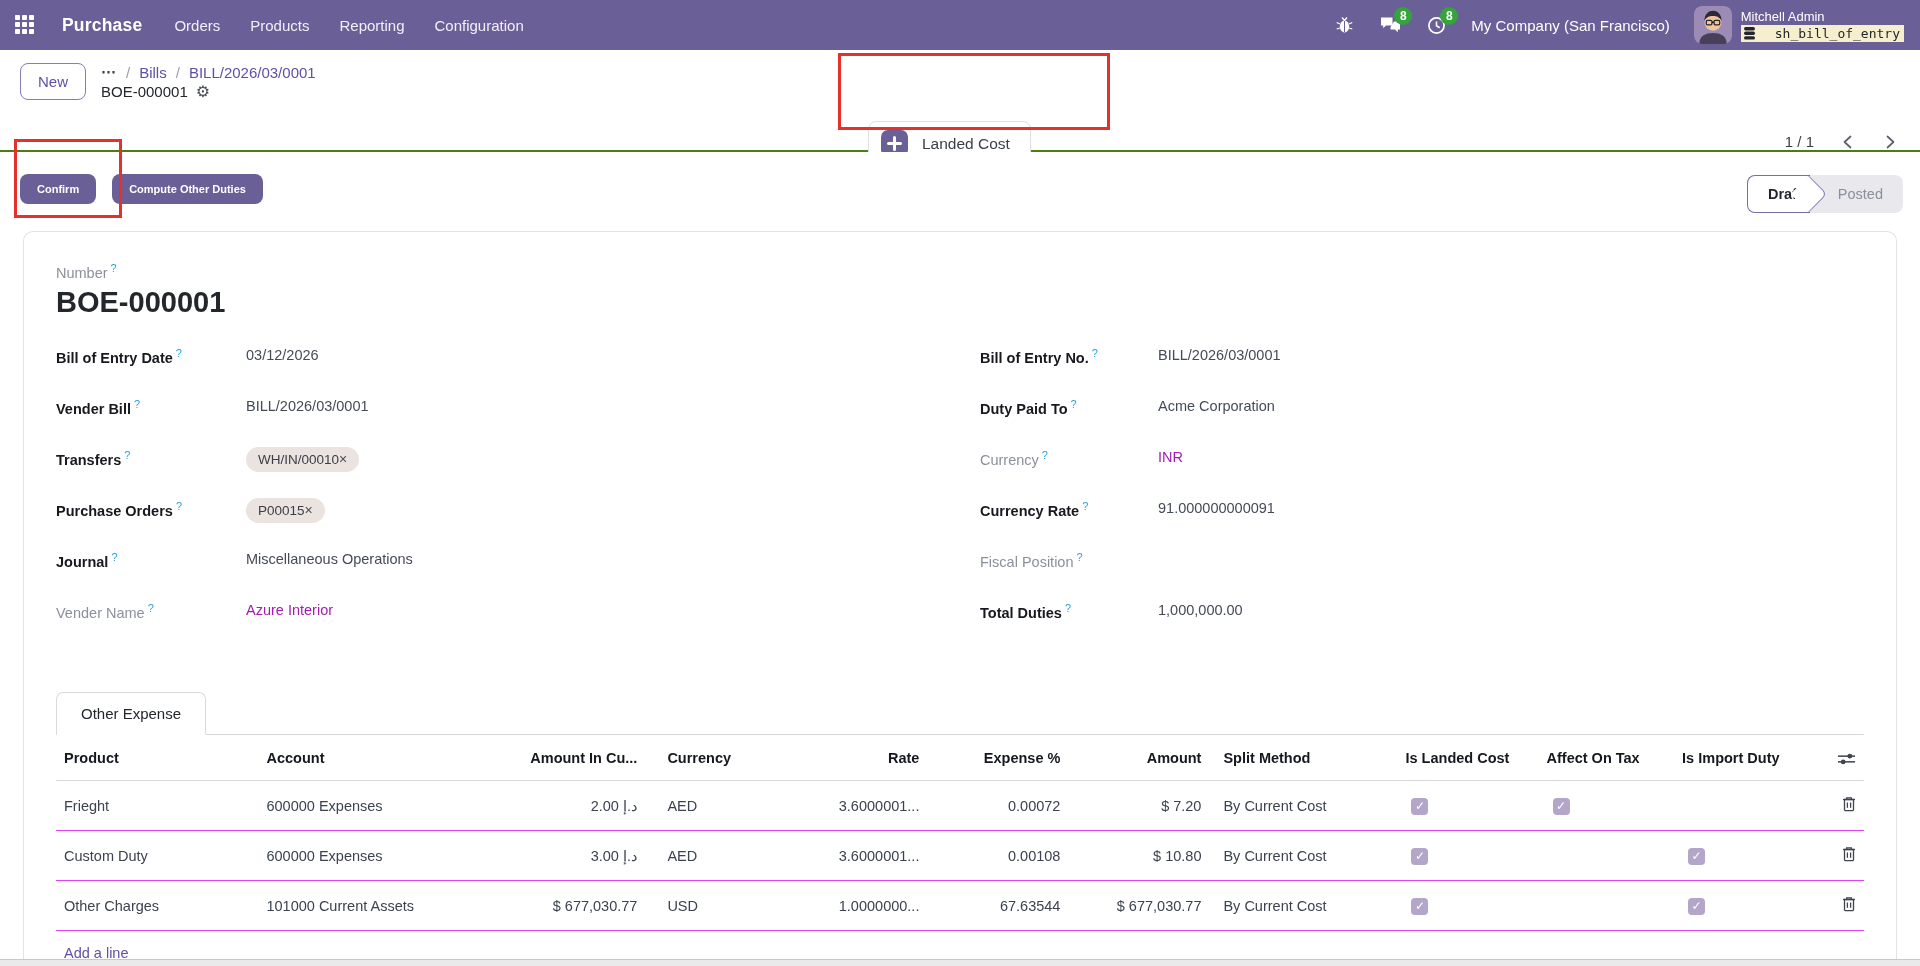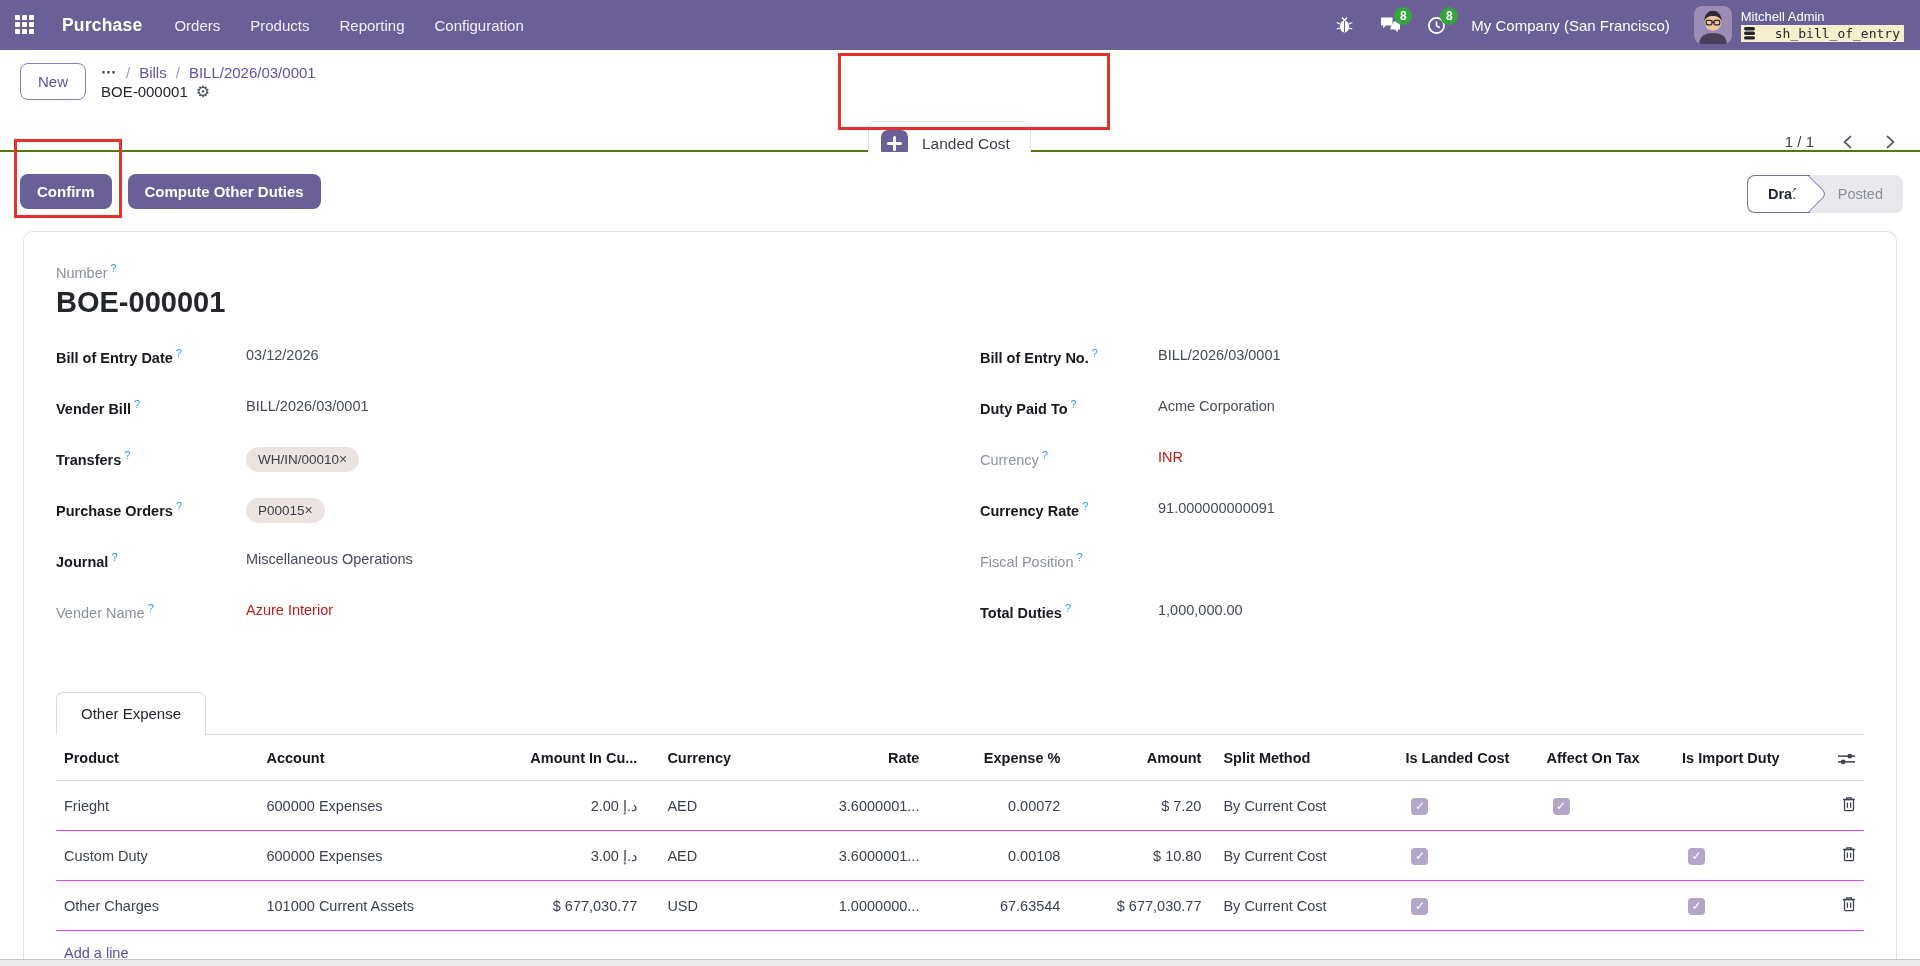"Confirm" .btn-primary { font-size: 15px -> 11px }
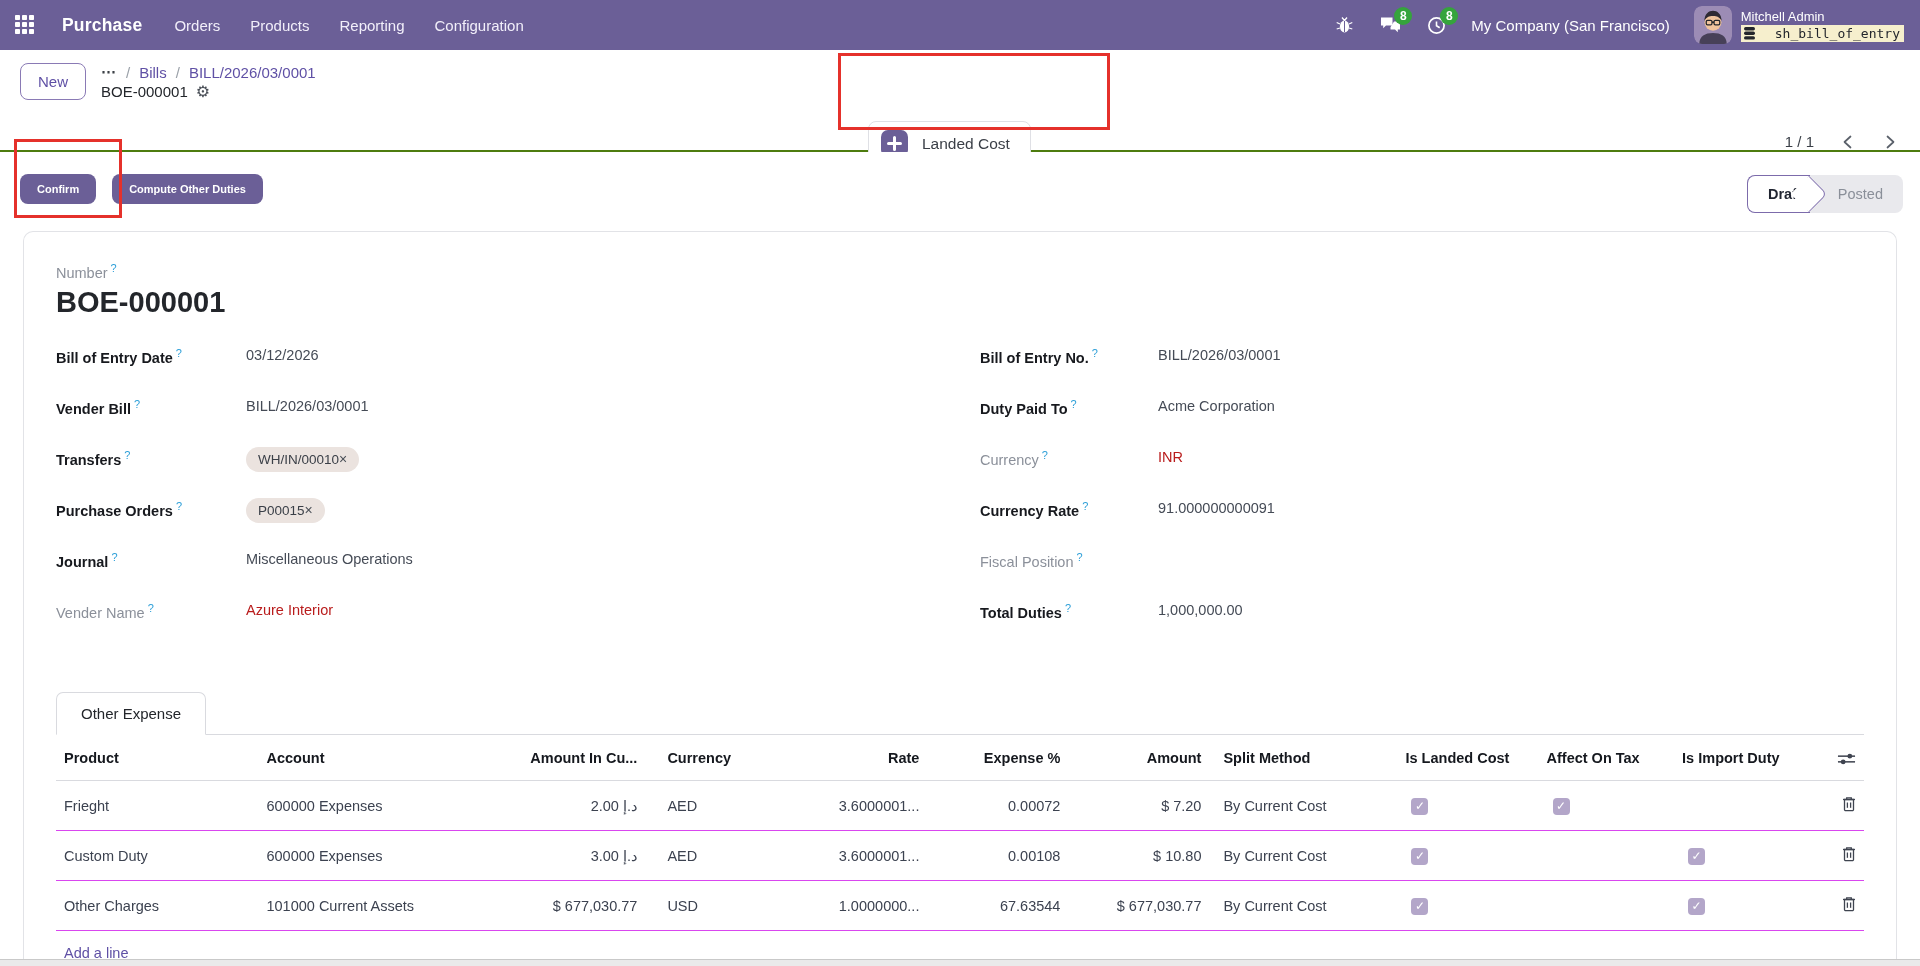"INR" .o-field a.val { color: #b91c1c -> #a21caf }
